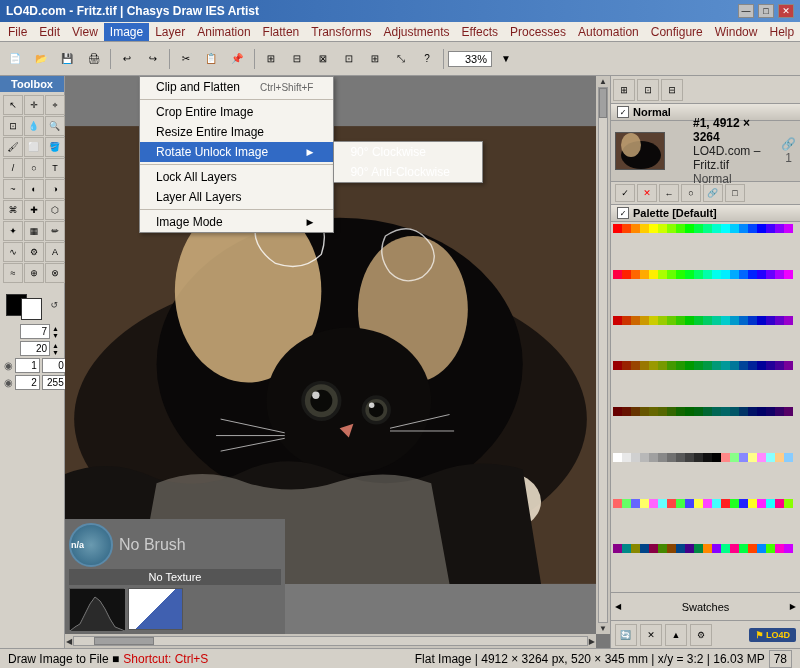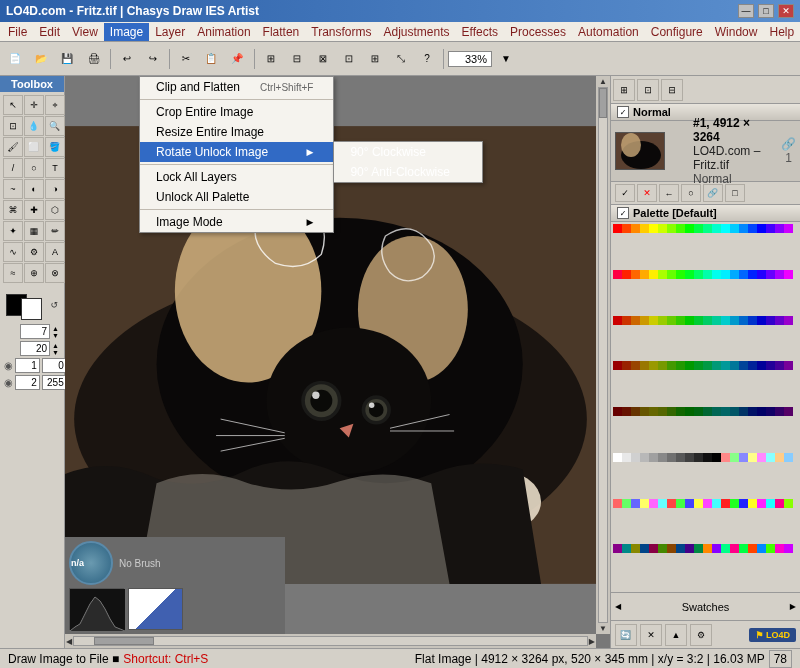"Unlock All Palette" span { text: Unlock All Palette -> Layer All Layers }
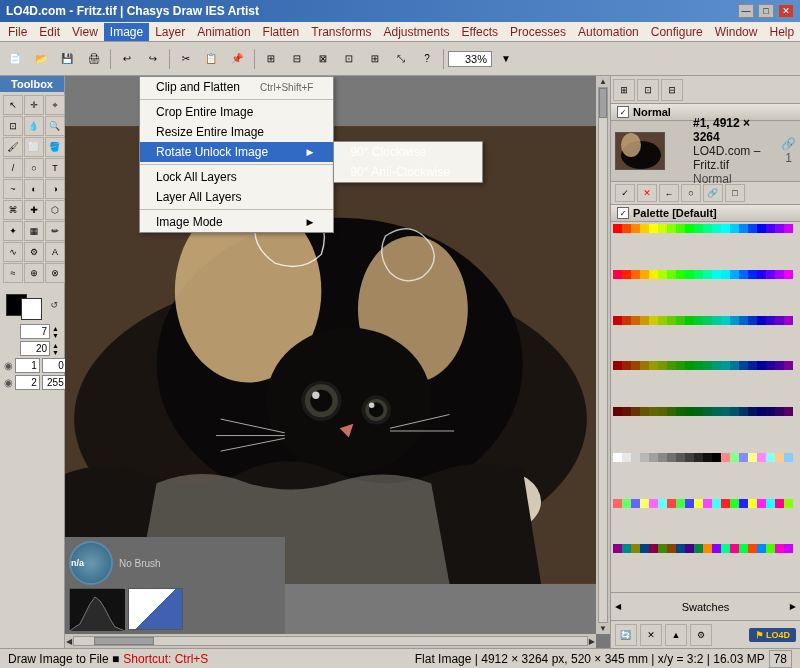"No Brush" div { font-size: 10px -> 16px }
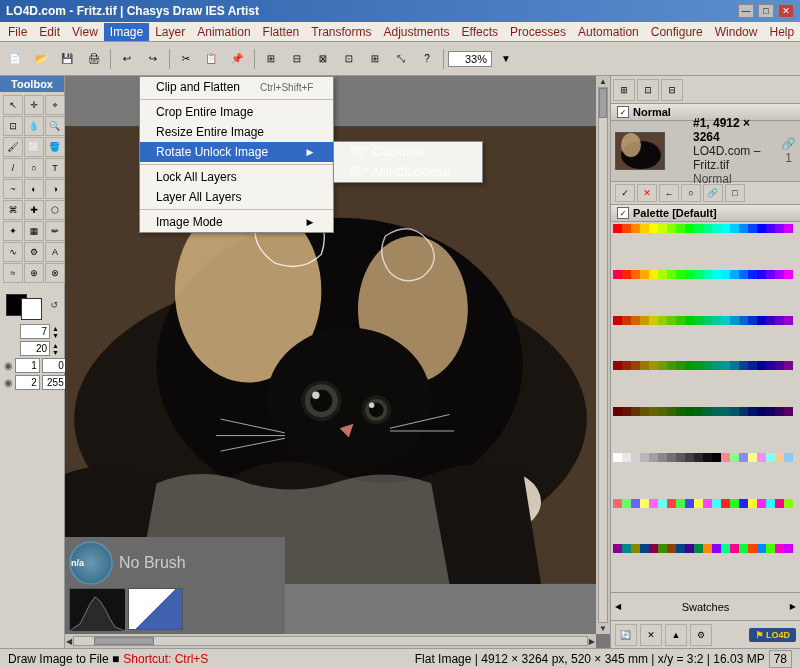"No Texture" div { html: none -> <div>No Texture</div> }
